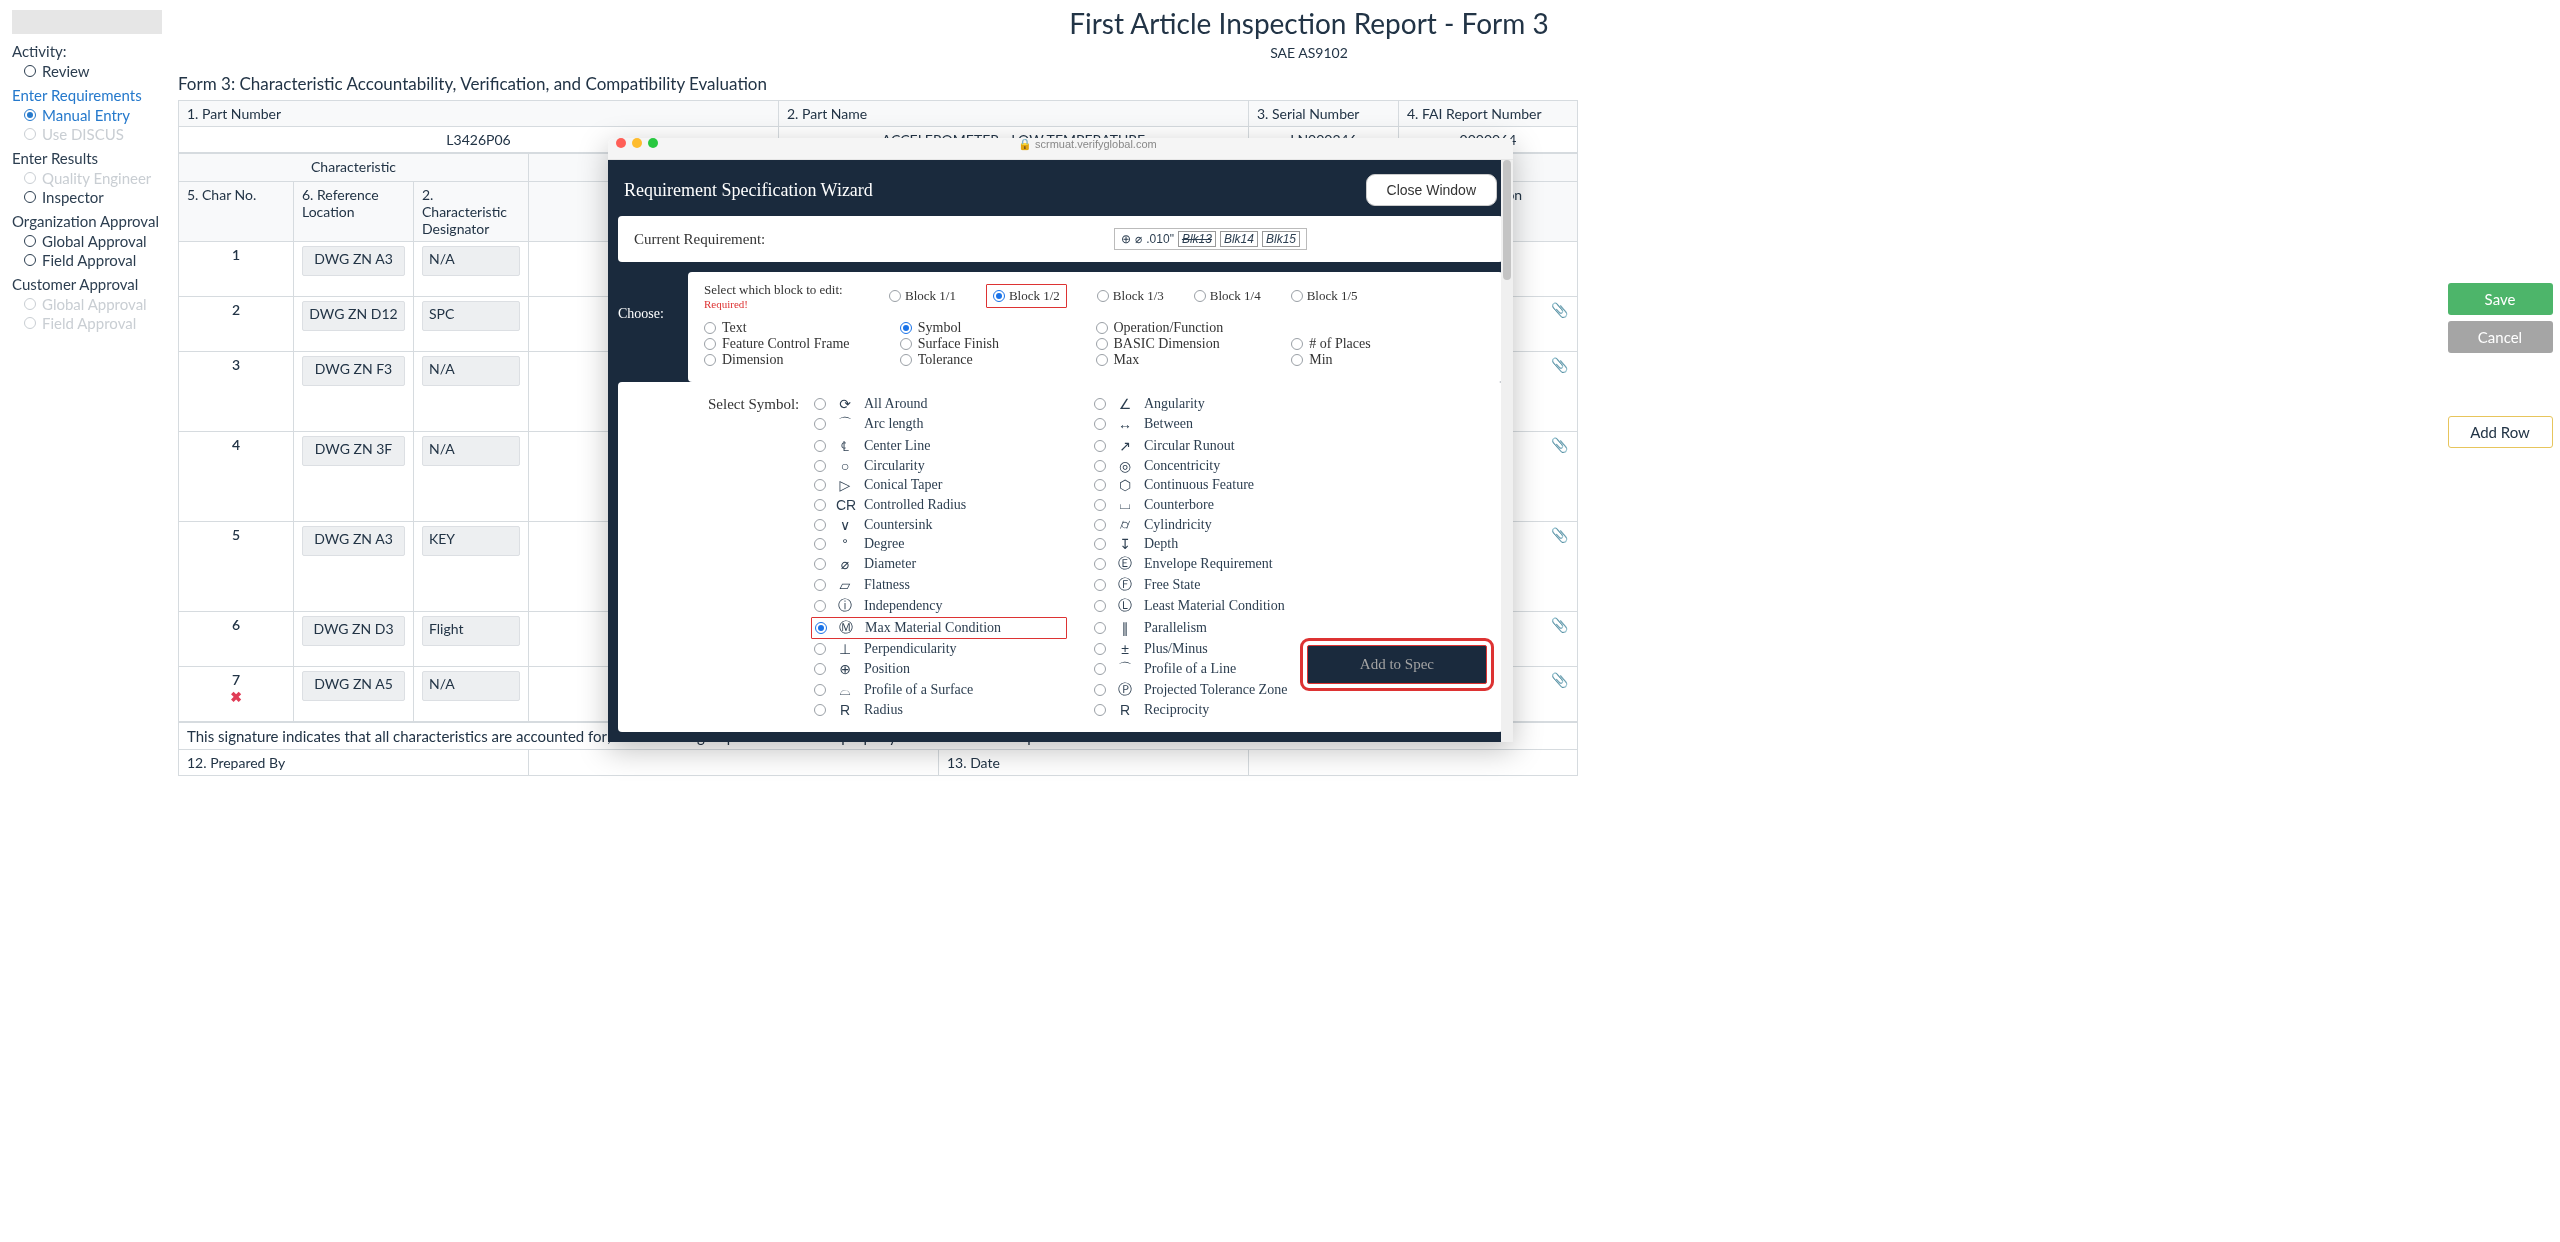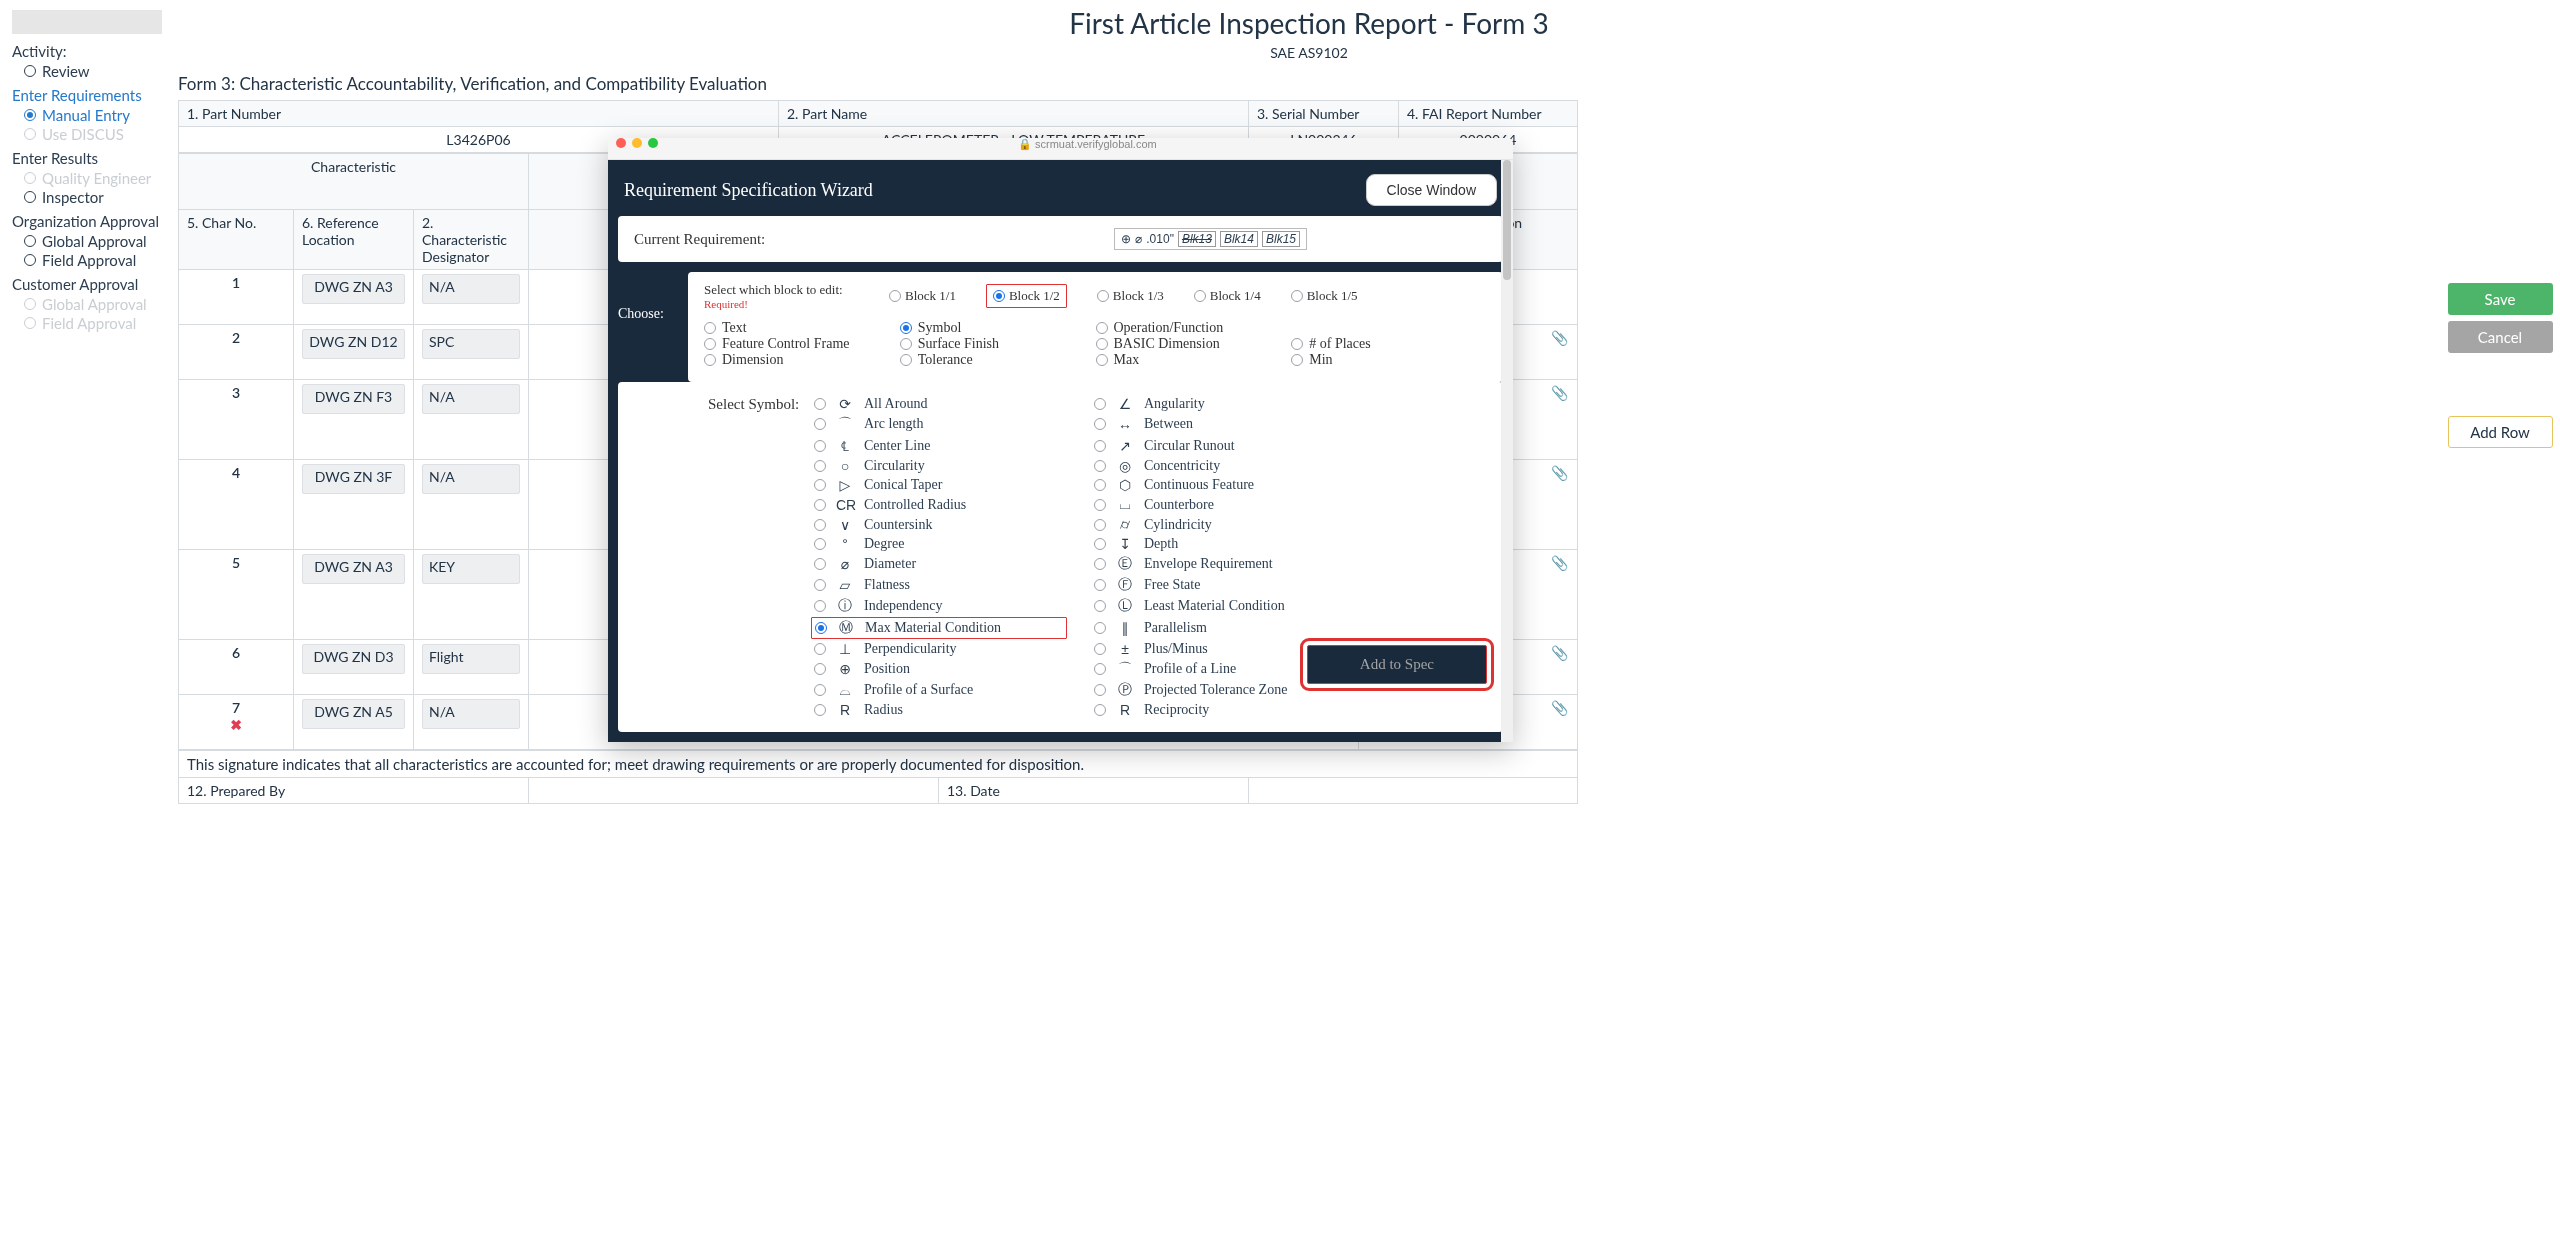"Characteristic" table.form3b th { height: 56px -> 28px }
